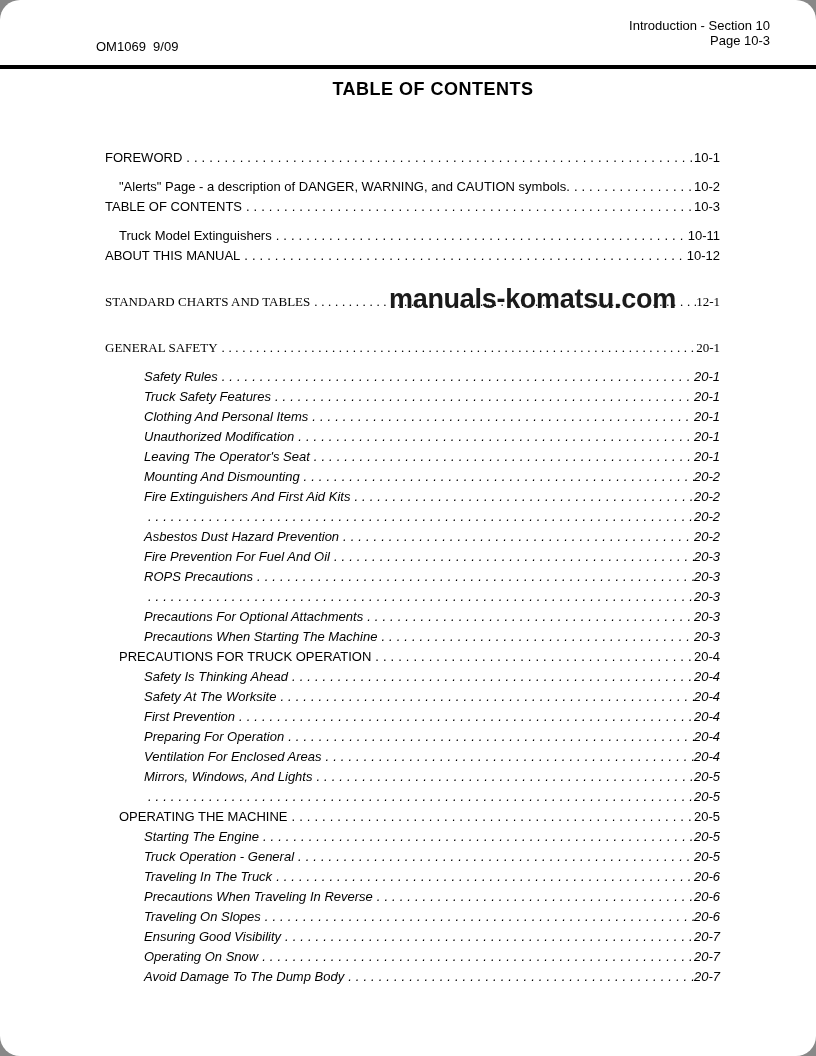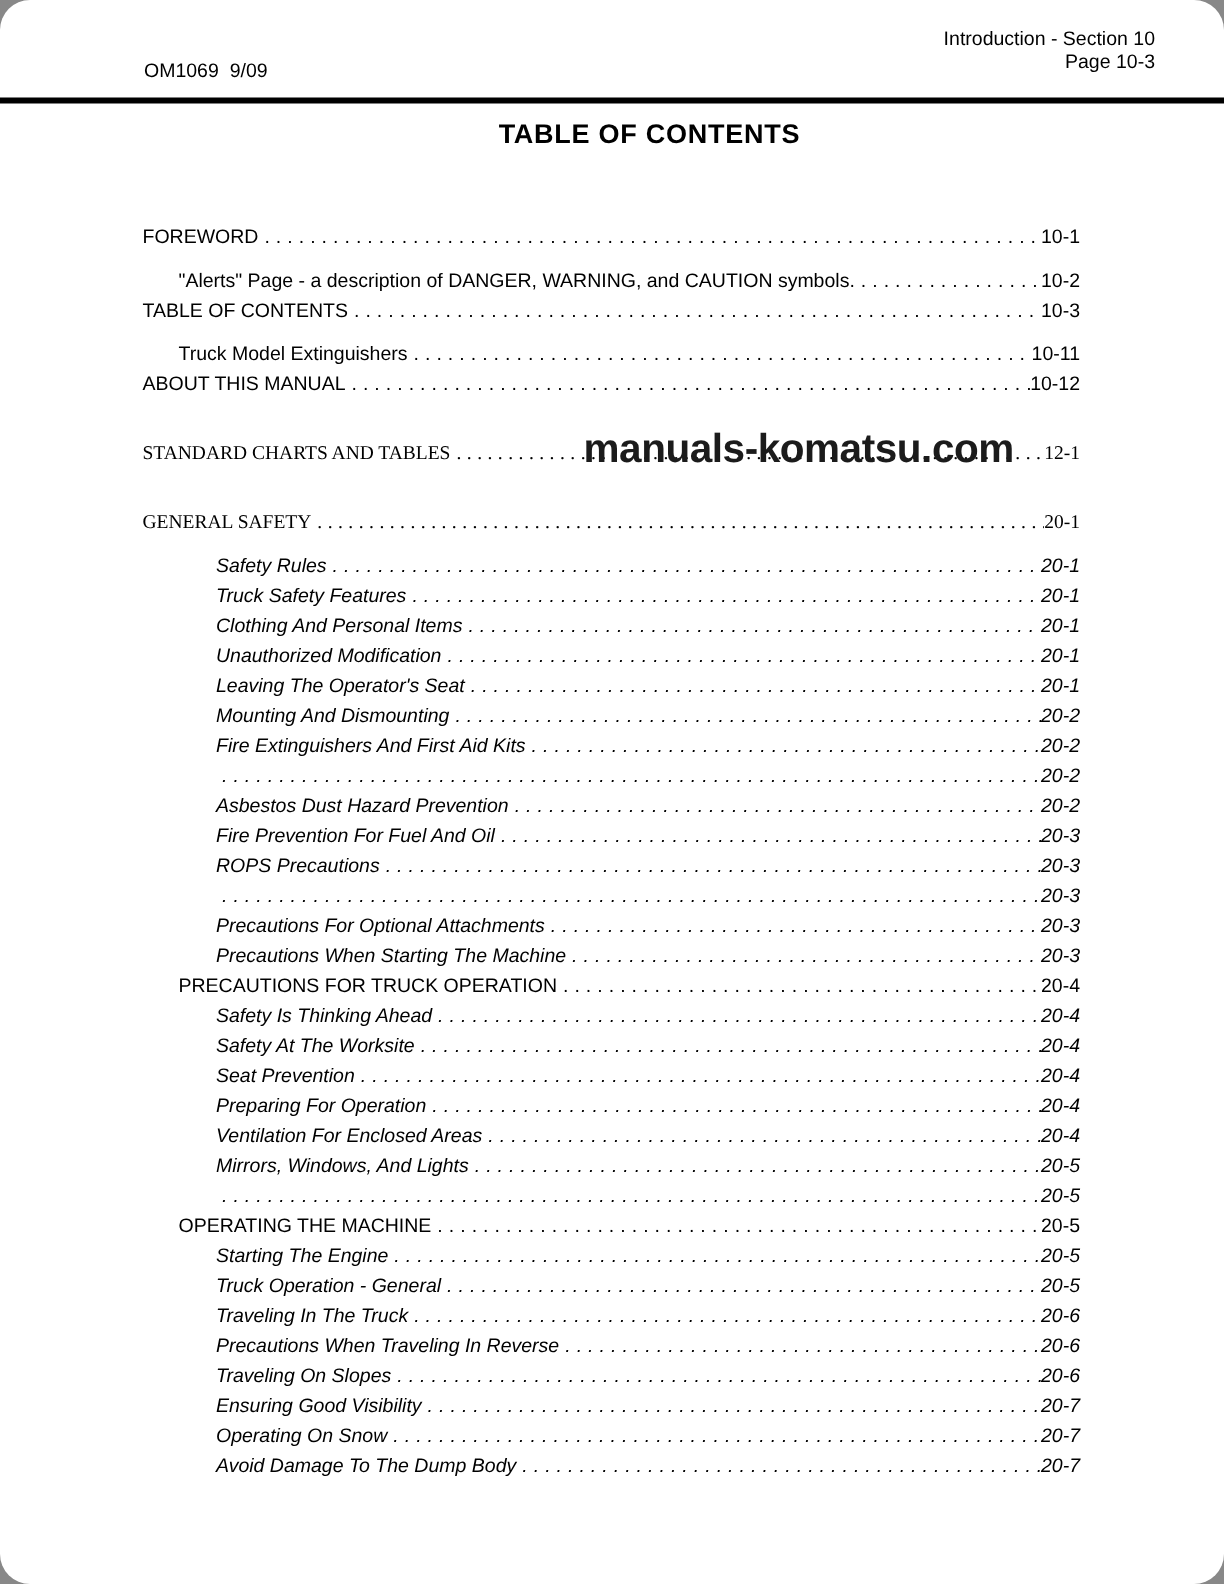"FOREWORD" .ind-0 { margin-left: none -> 10px }
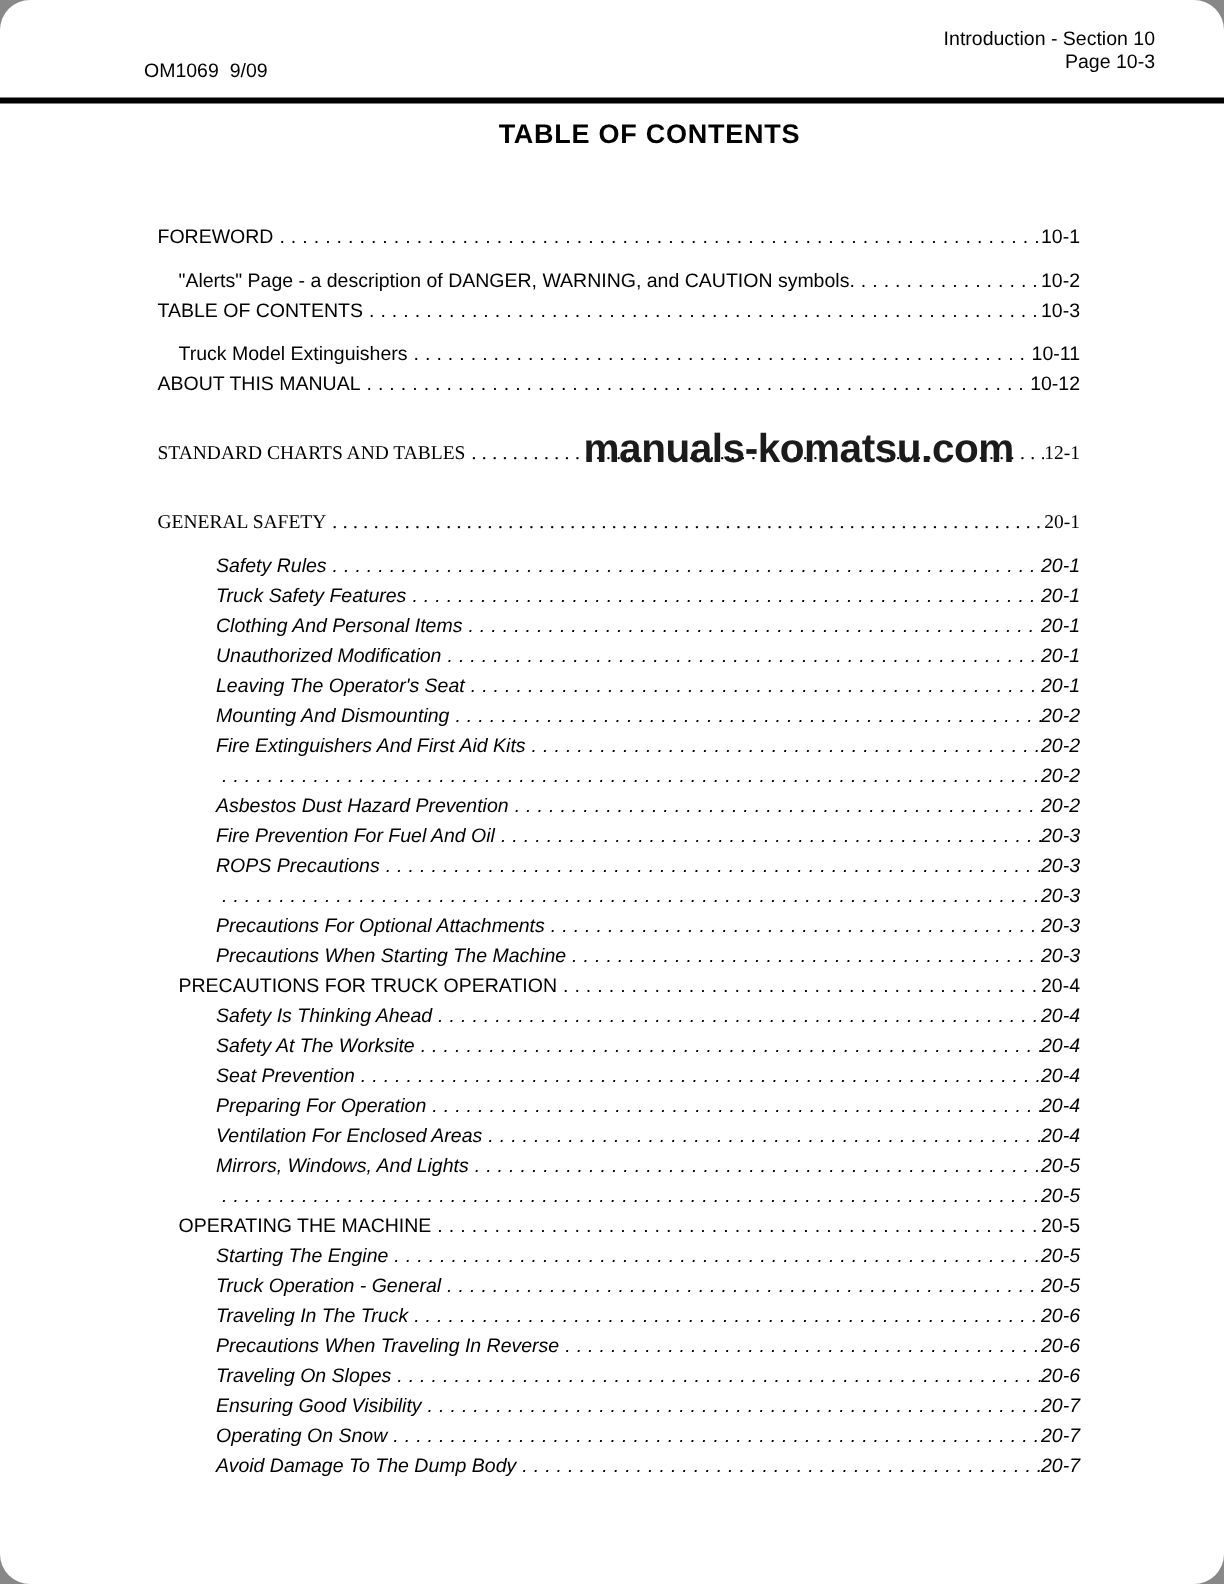"Seat Prevention" span.label { text: Seat -> First }
